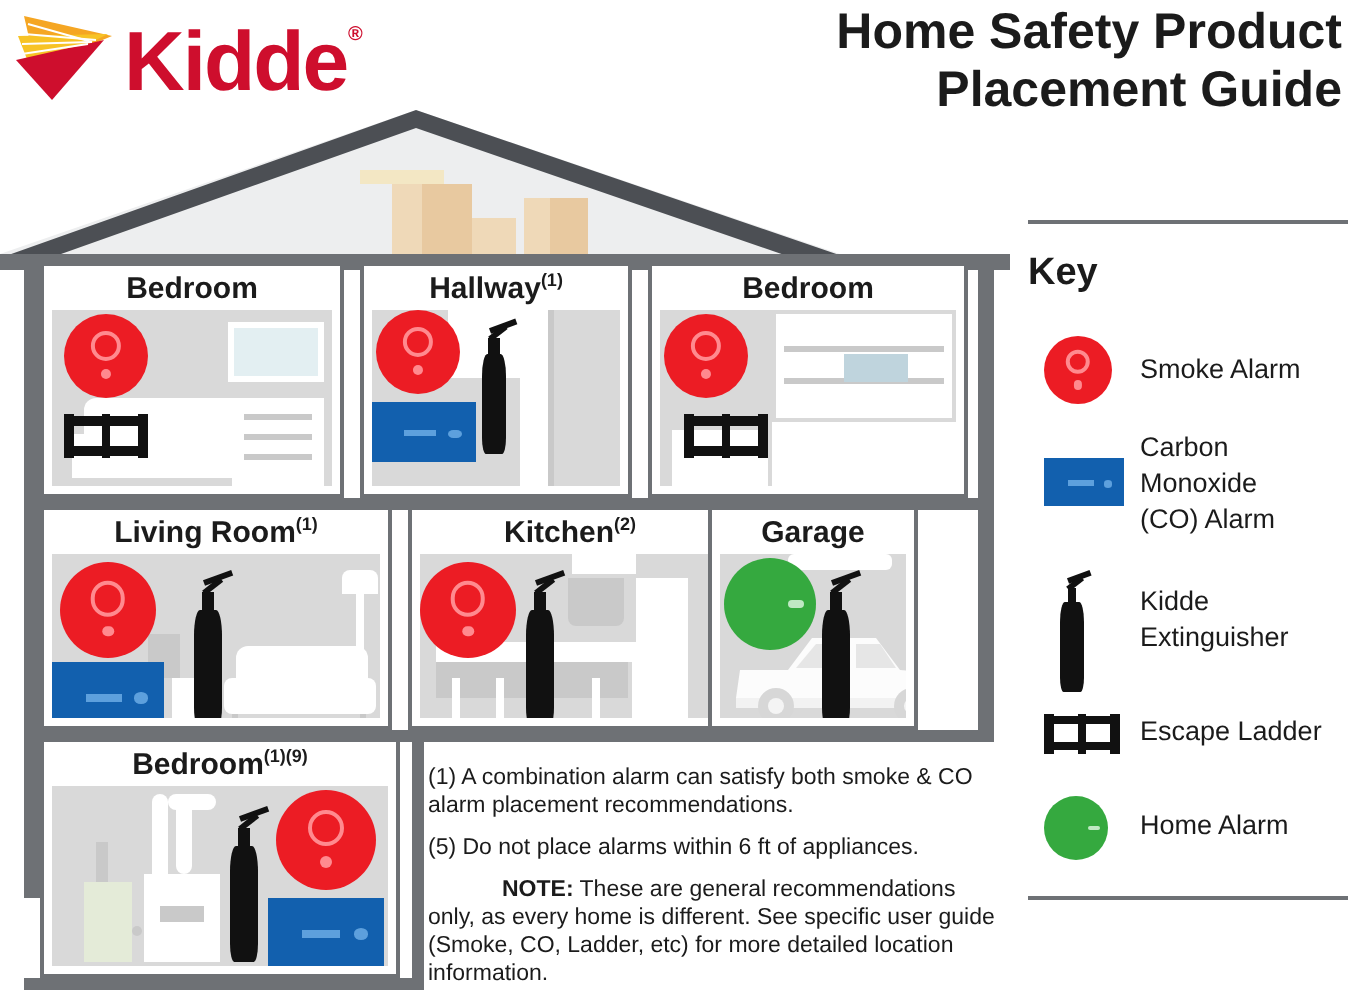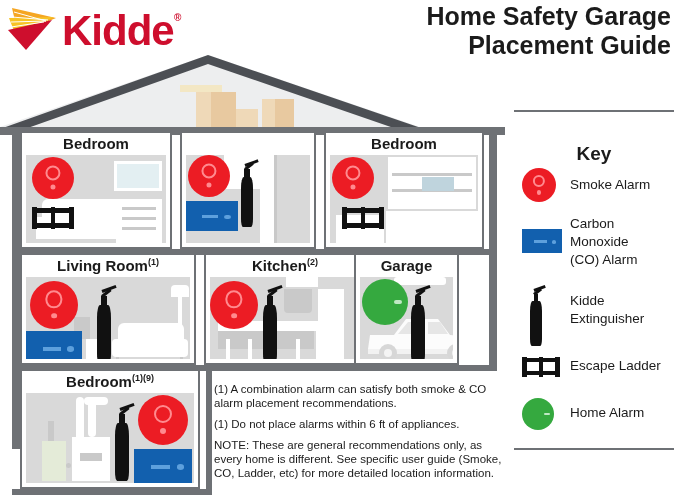"Home Safety Garage" div { text: Garage -> Product }
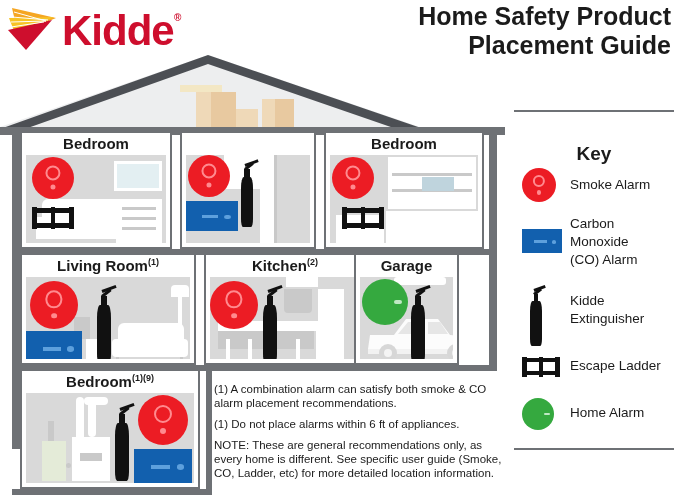"Hallway(1)" div.room-label { html: none -> <div> <span>Hallway</span><span>(1)</span> </div> }
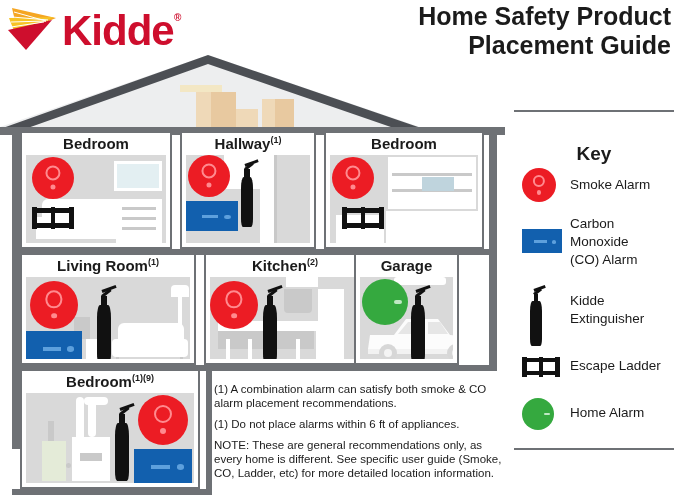"Key" #key-title { margin-top: 17px -> none; text-align: center -> left }
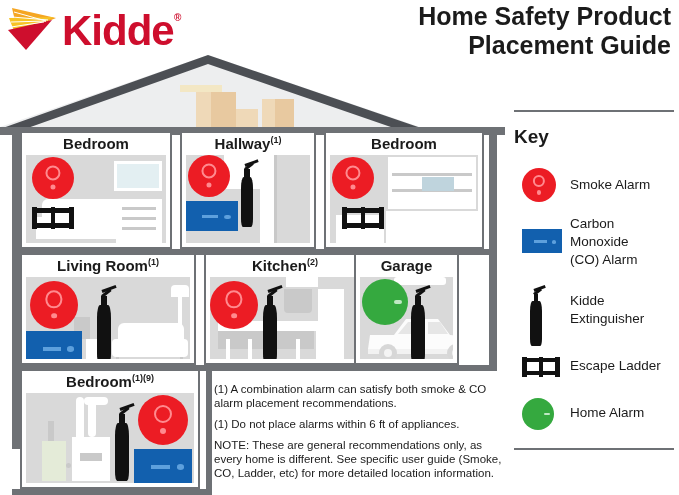"(1) Do not place alarms" p { text: 1 -> 5 }
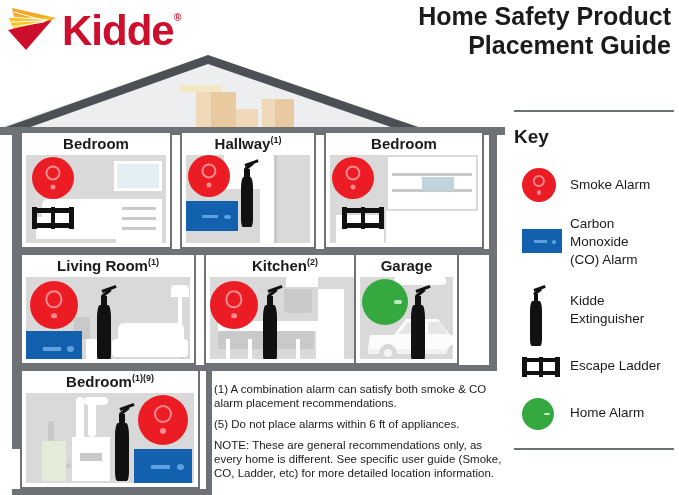"NOTE:" #notes b { font-weight: normal -> bold; margin-left: none -> 37px }
